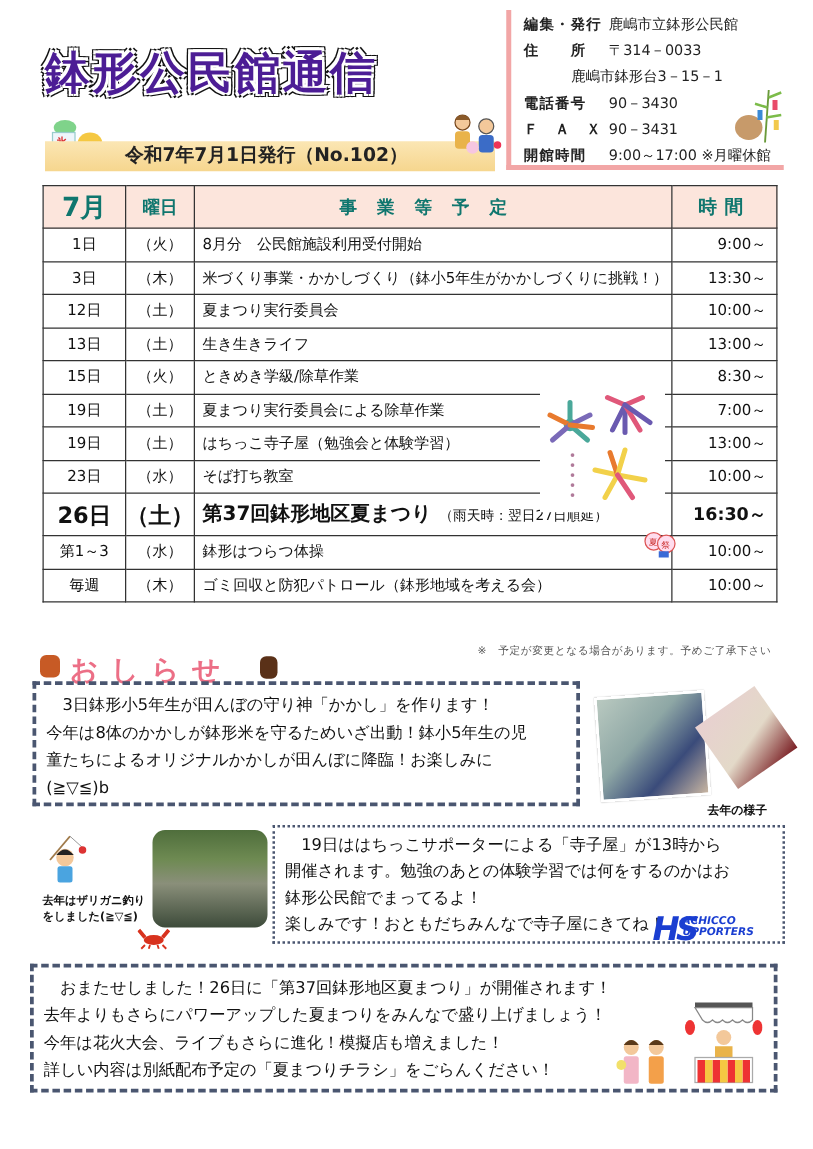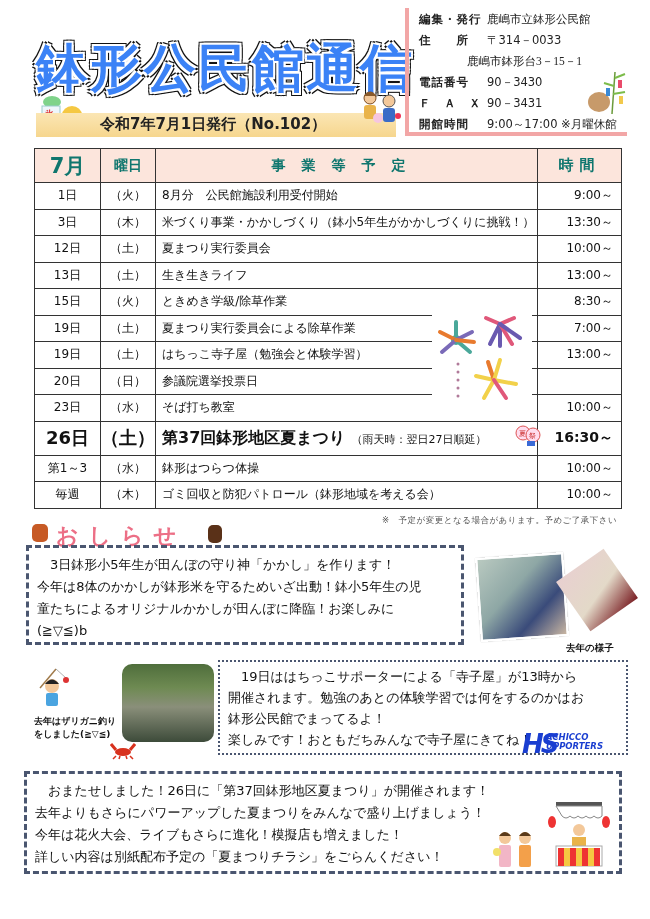"鉢形公民館通信" .title { color: #3b82f6 -> #4c1d95; font-size: 52px -> 36px }
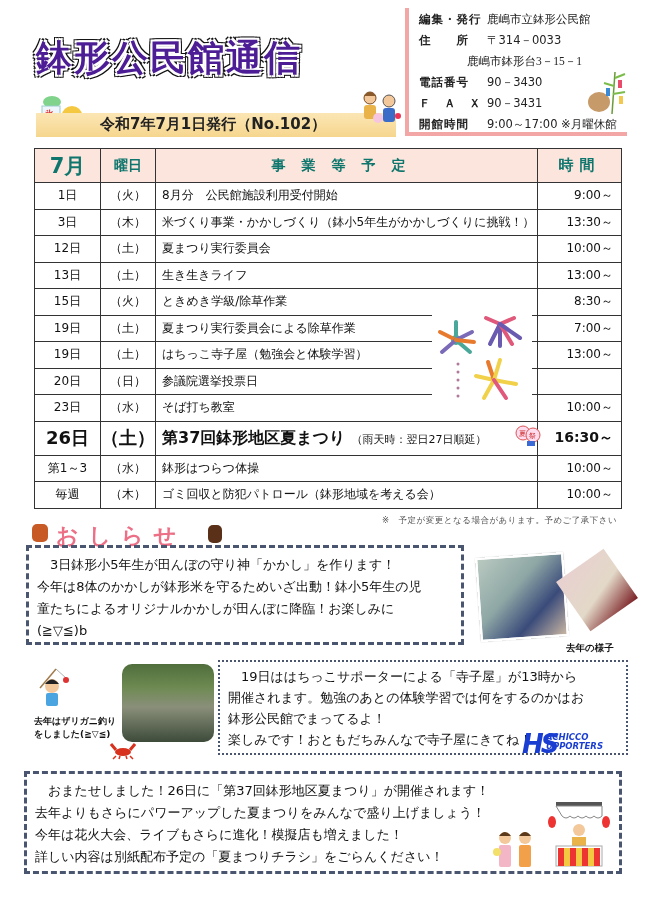"鹿嶋市鉢形台3－15－1" .info-val.indent { font-family: Liberation Serif, serif -> none; margin-left: 48px -> 38px }
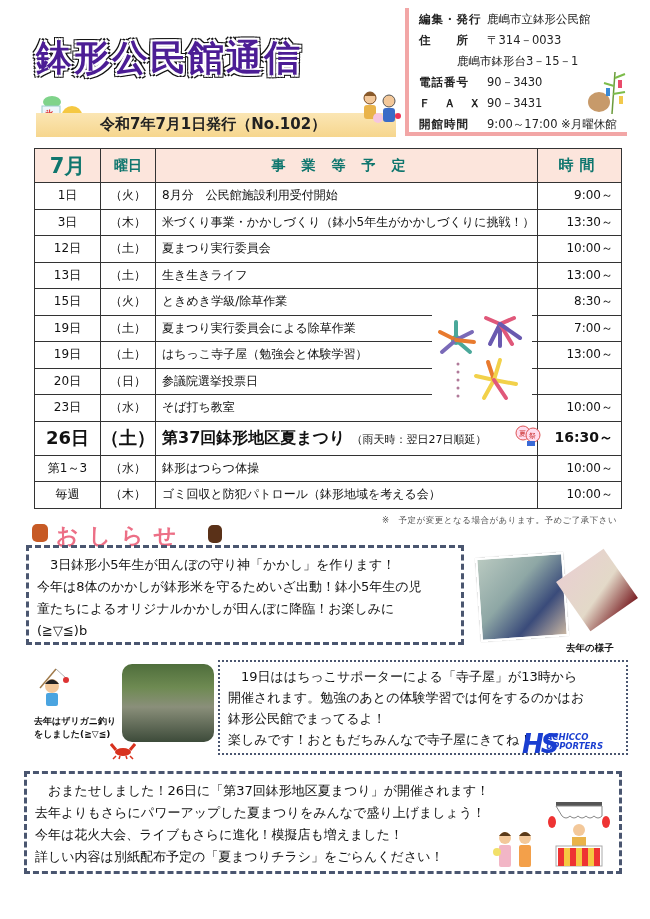"20日" tr { html: <tr> <td>20日</td> <td>（日）</td> <td>参議院選挙投票日</td> <td></td> </tr> -> none }
